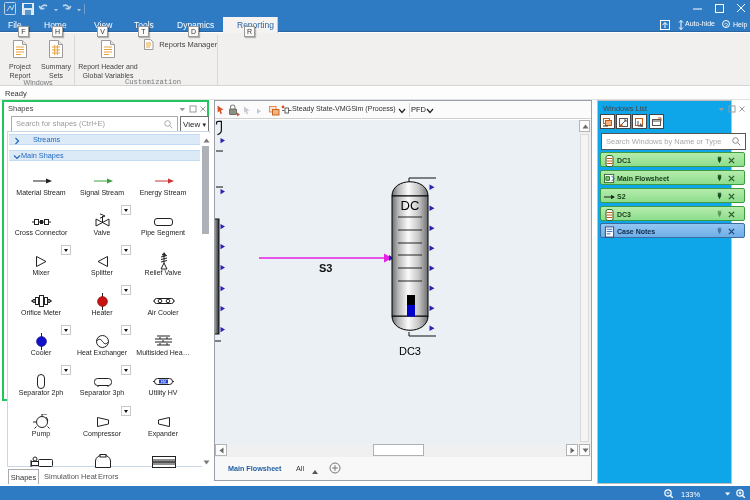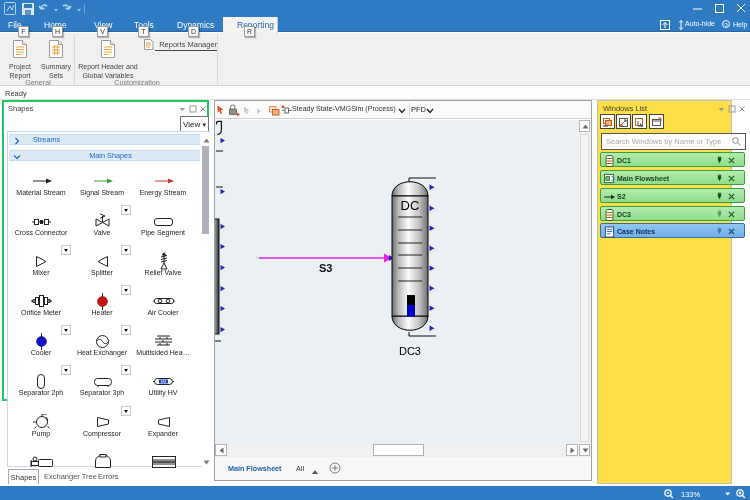"Reports Manager" div.abs { text-decoration: underline -> none }
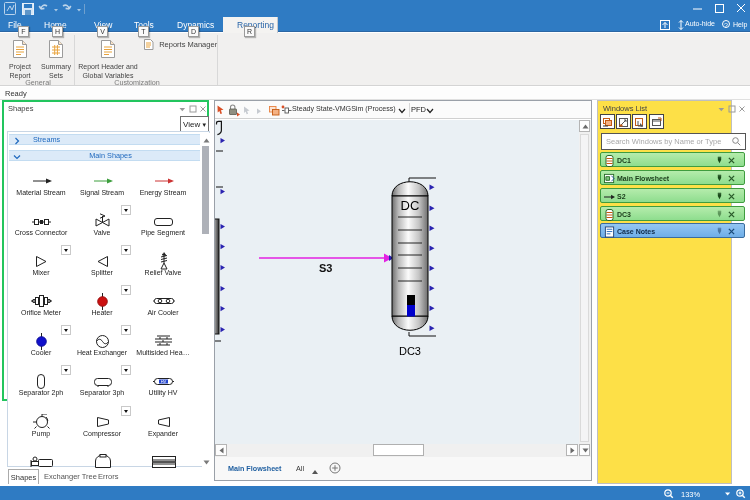"General" div.grouplabel { text: General -> Windows }
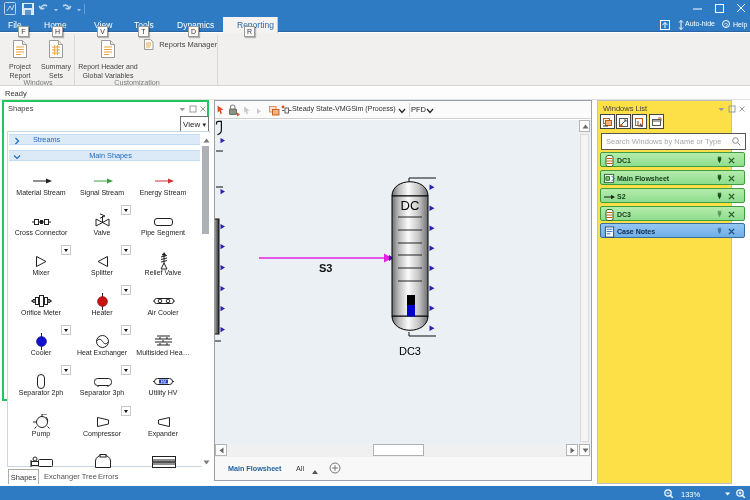"Customization" div.grouplabel { font-family: none -> Liberation Mono, monospace; left: 92px -> 108px }
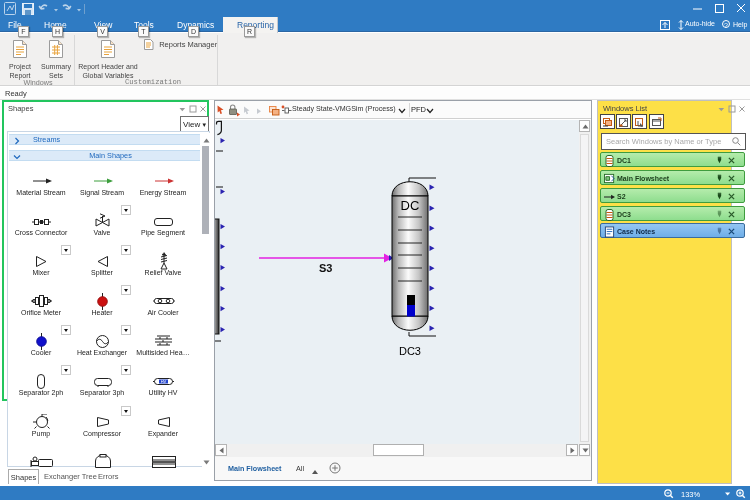"Windows List" #windowspanel { background: #fde047 -> #0ea5e9 }
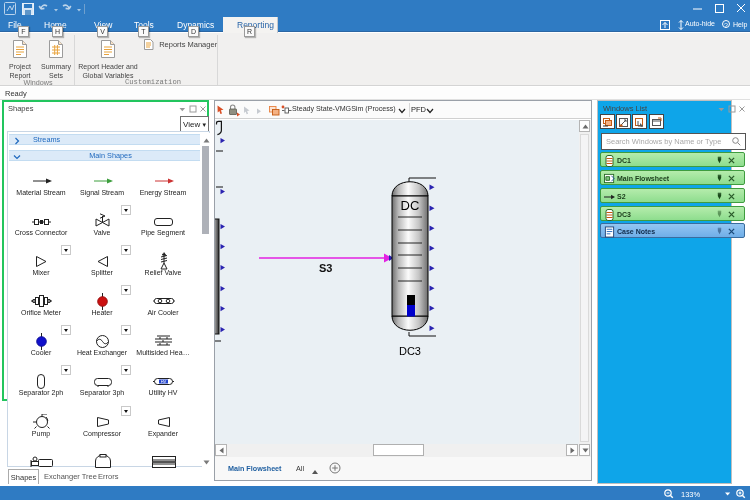"Search for shapes (Ctrl+E)" div { html: none -> <div>Search for shapes (Ctrl+E) <svg> <circle></circle> <line></line> </svg> </div> }
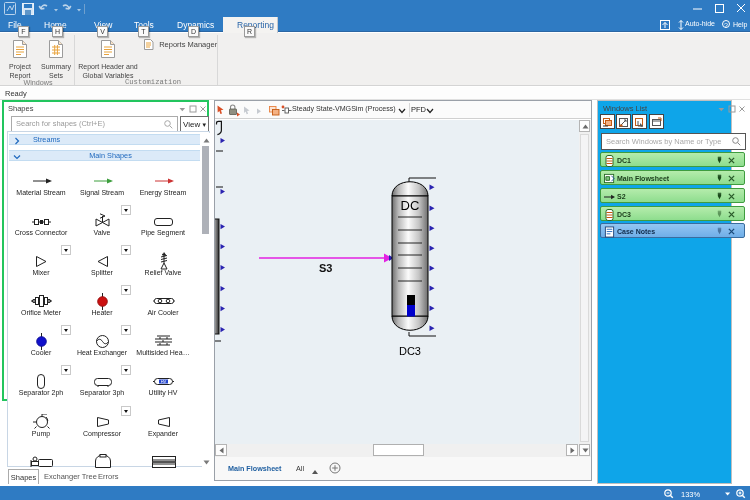"Main Shapes" div.sechdr { text-align: center -> none }
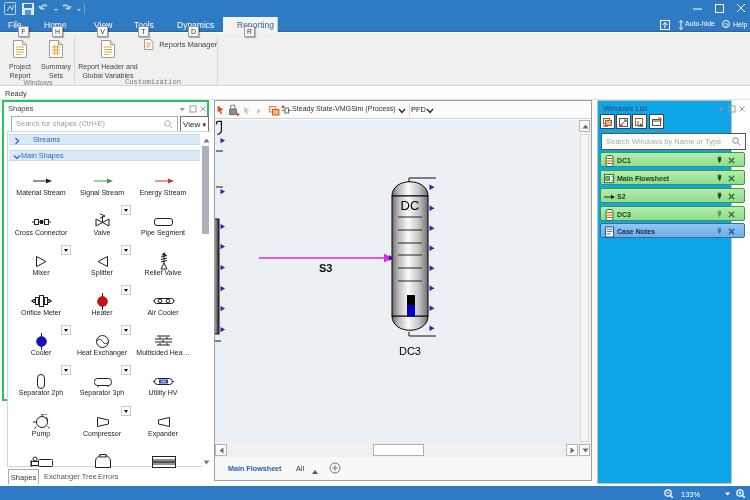"Exchanger Tree" div { text: Exchanger Tree -> Simulation Heat }
